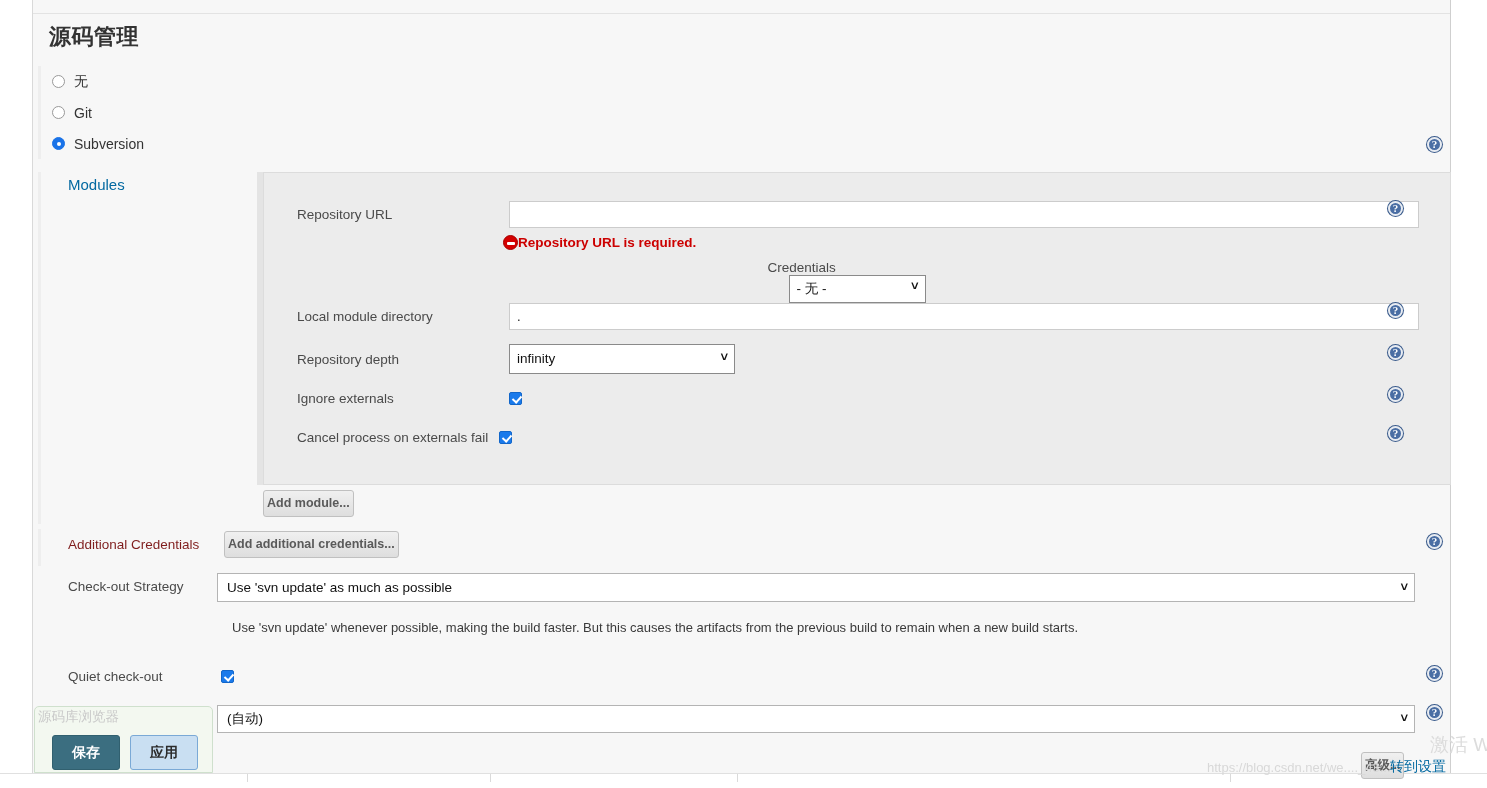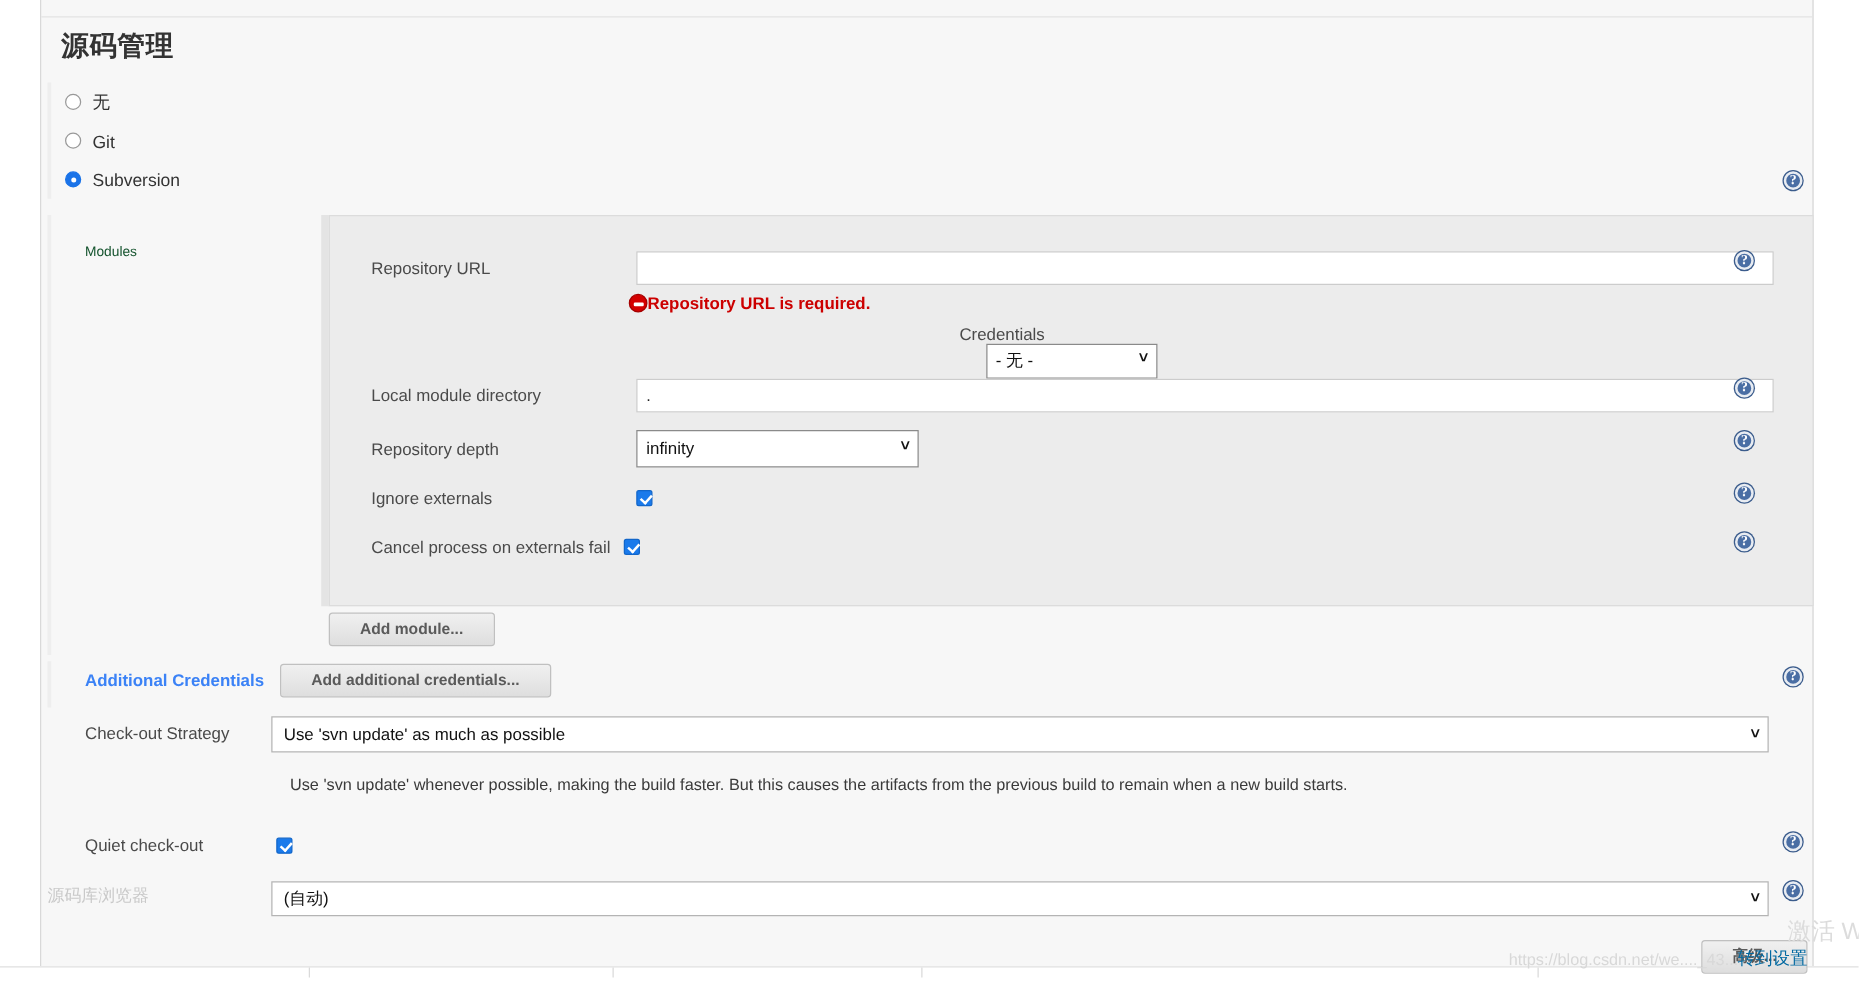"Modules" div { color: #14532d -> #0369a1; font-size: 11px -> 15px; top: 196px -> 176px }
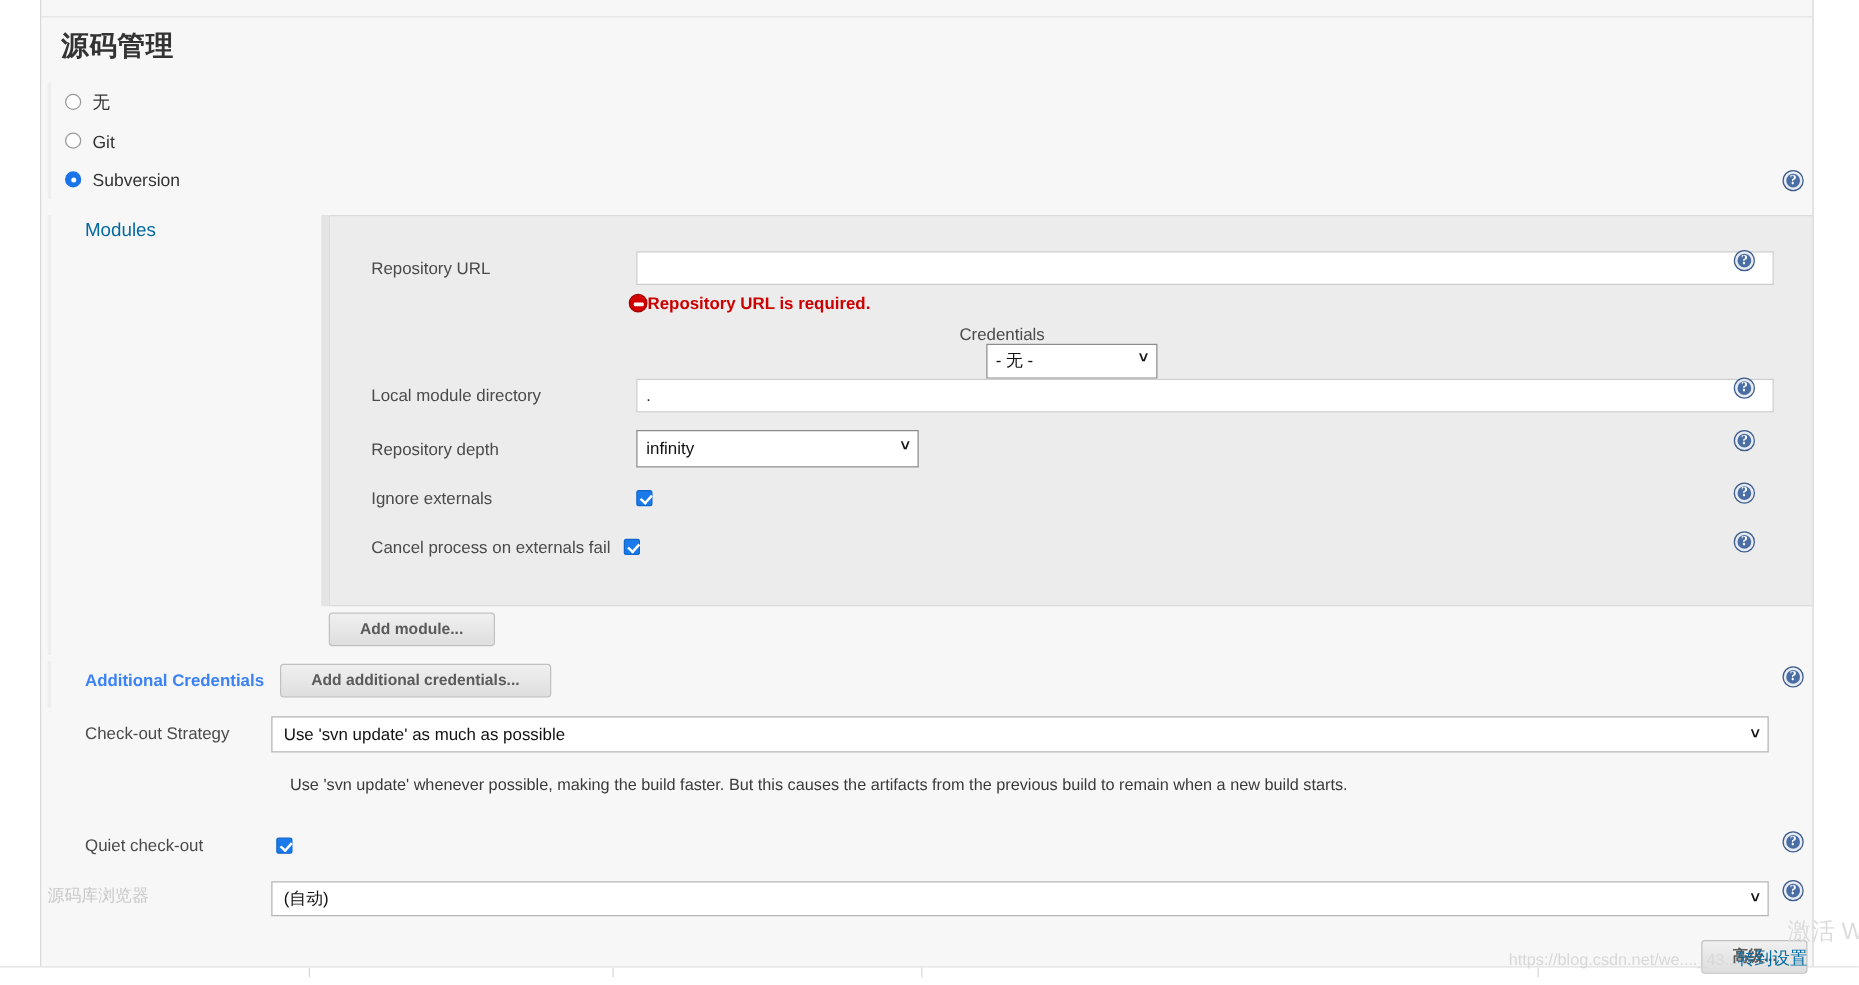"Add module..." .btn-plain { padding: 0 24px -> 0 3px }
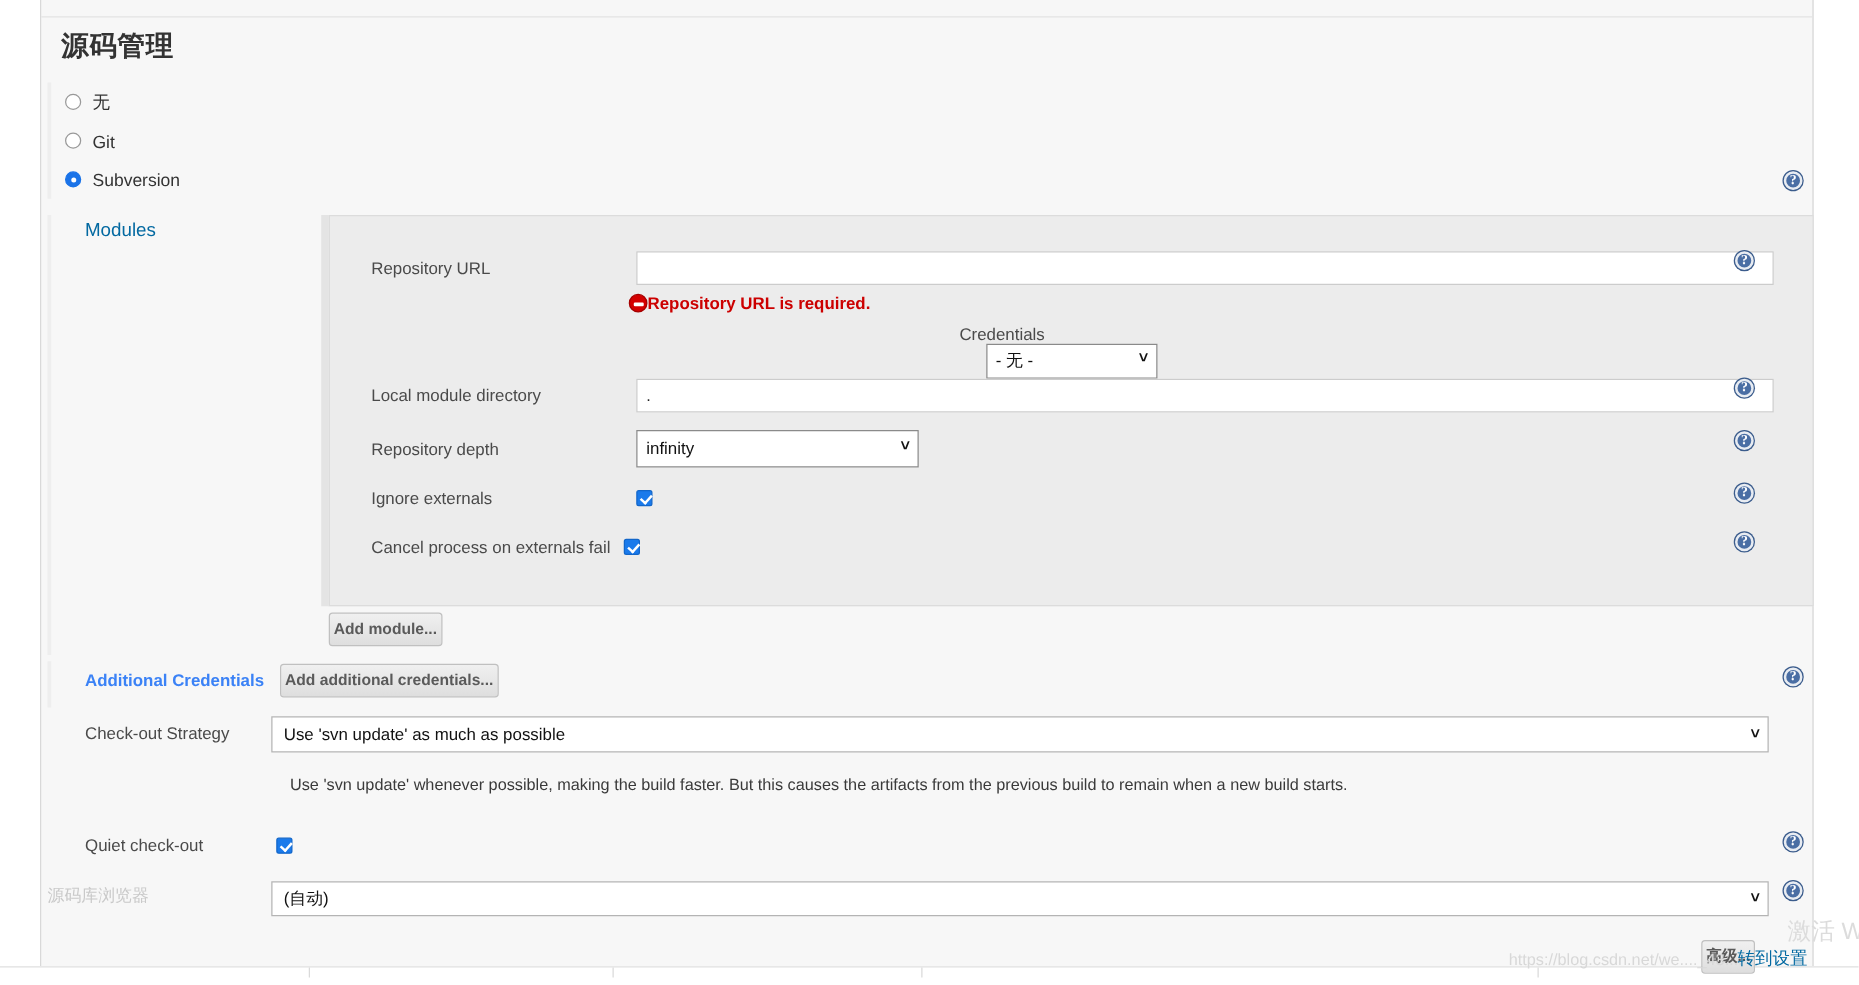"Additional Credentials" div { color: #3b82f6 -> #7f1d1d; font-weight: bold -> none }
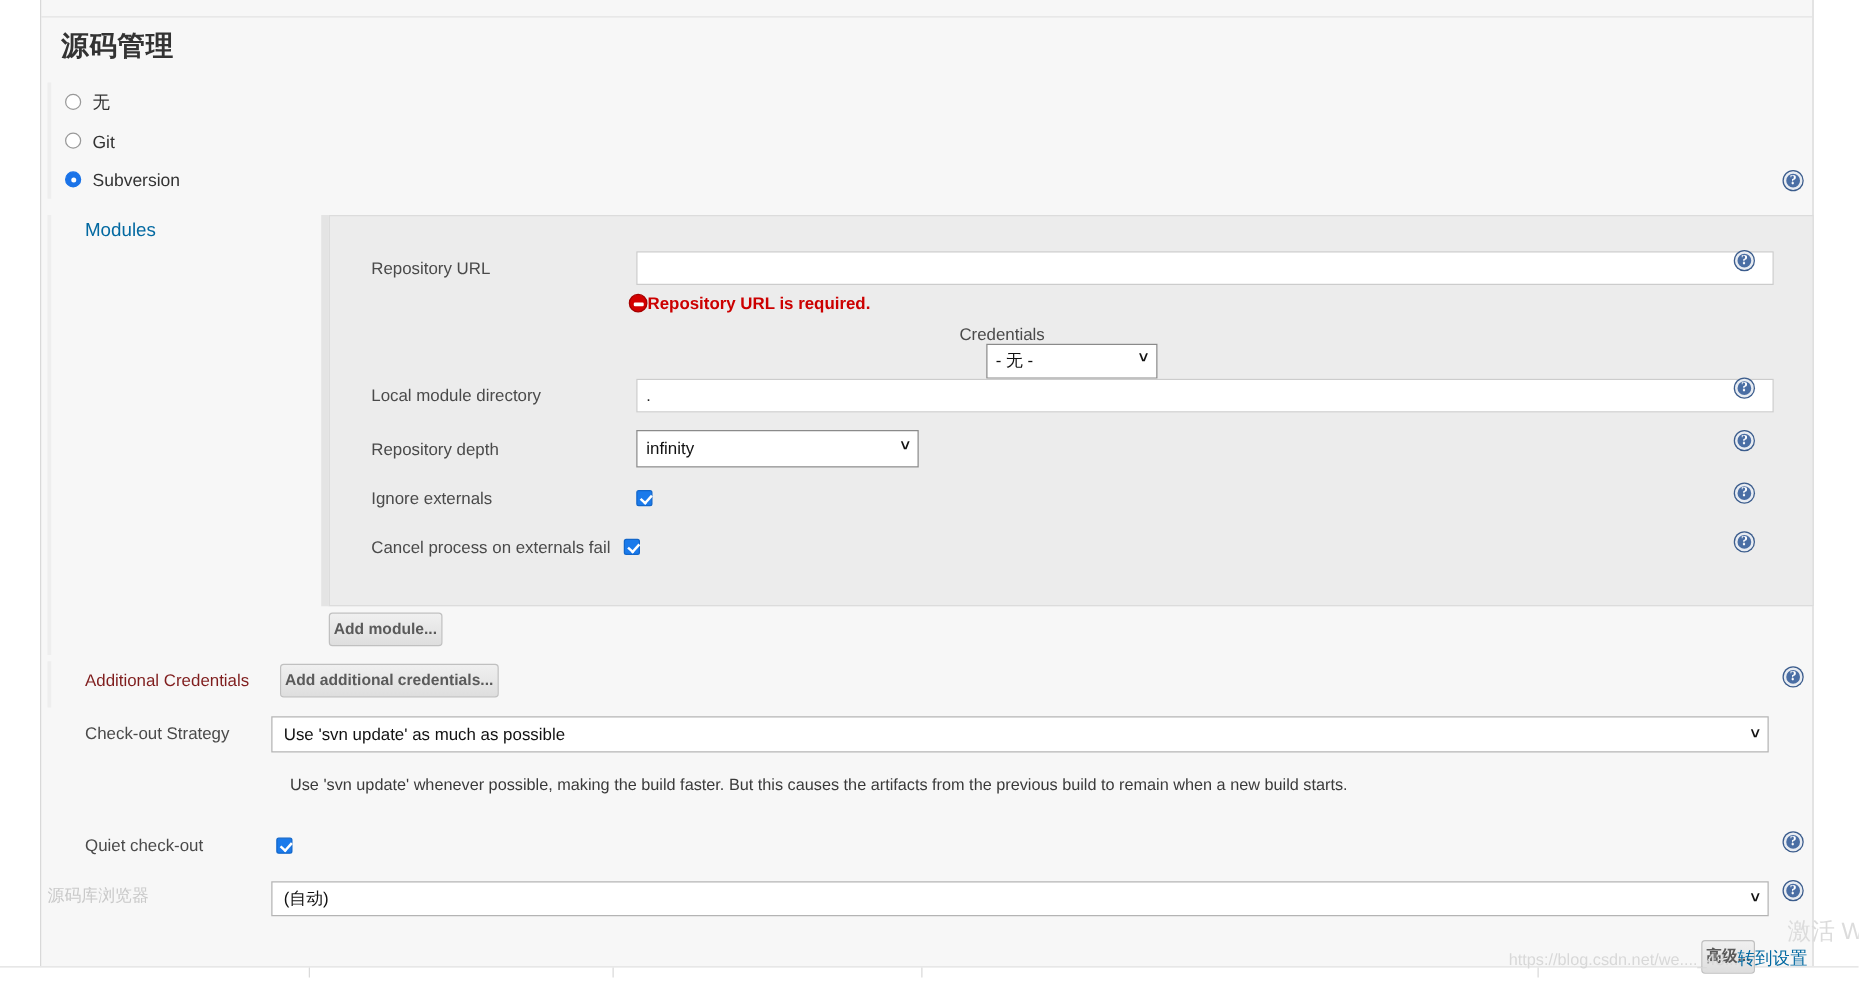"保存" div.savebar { html: none -> <div> <div>保存</div> <div>应用</div> </div> }
